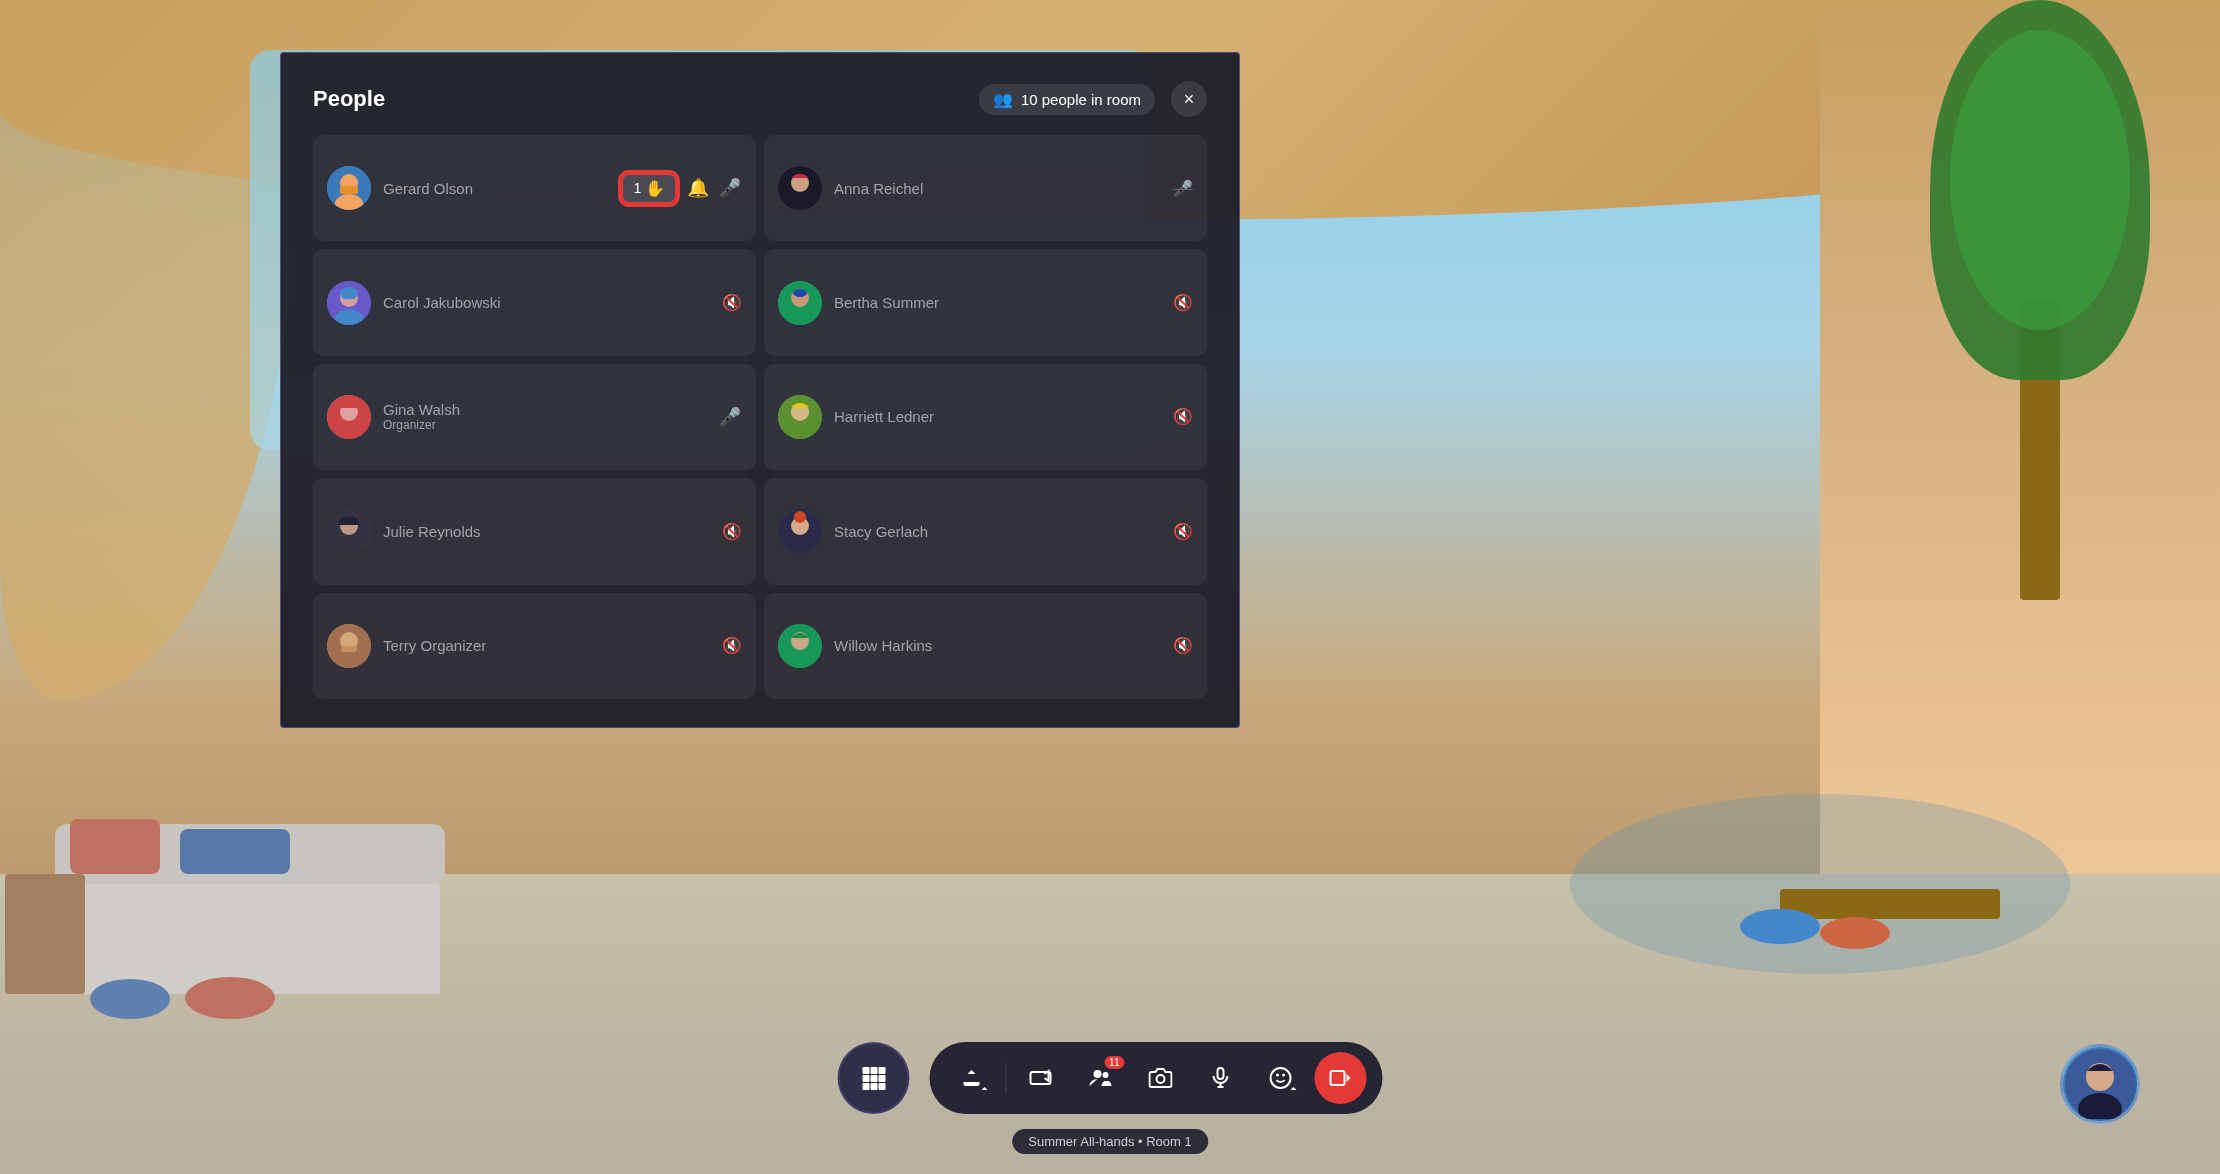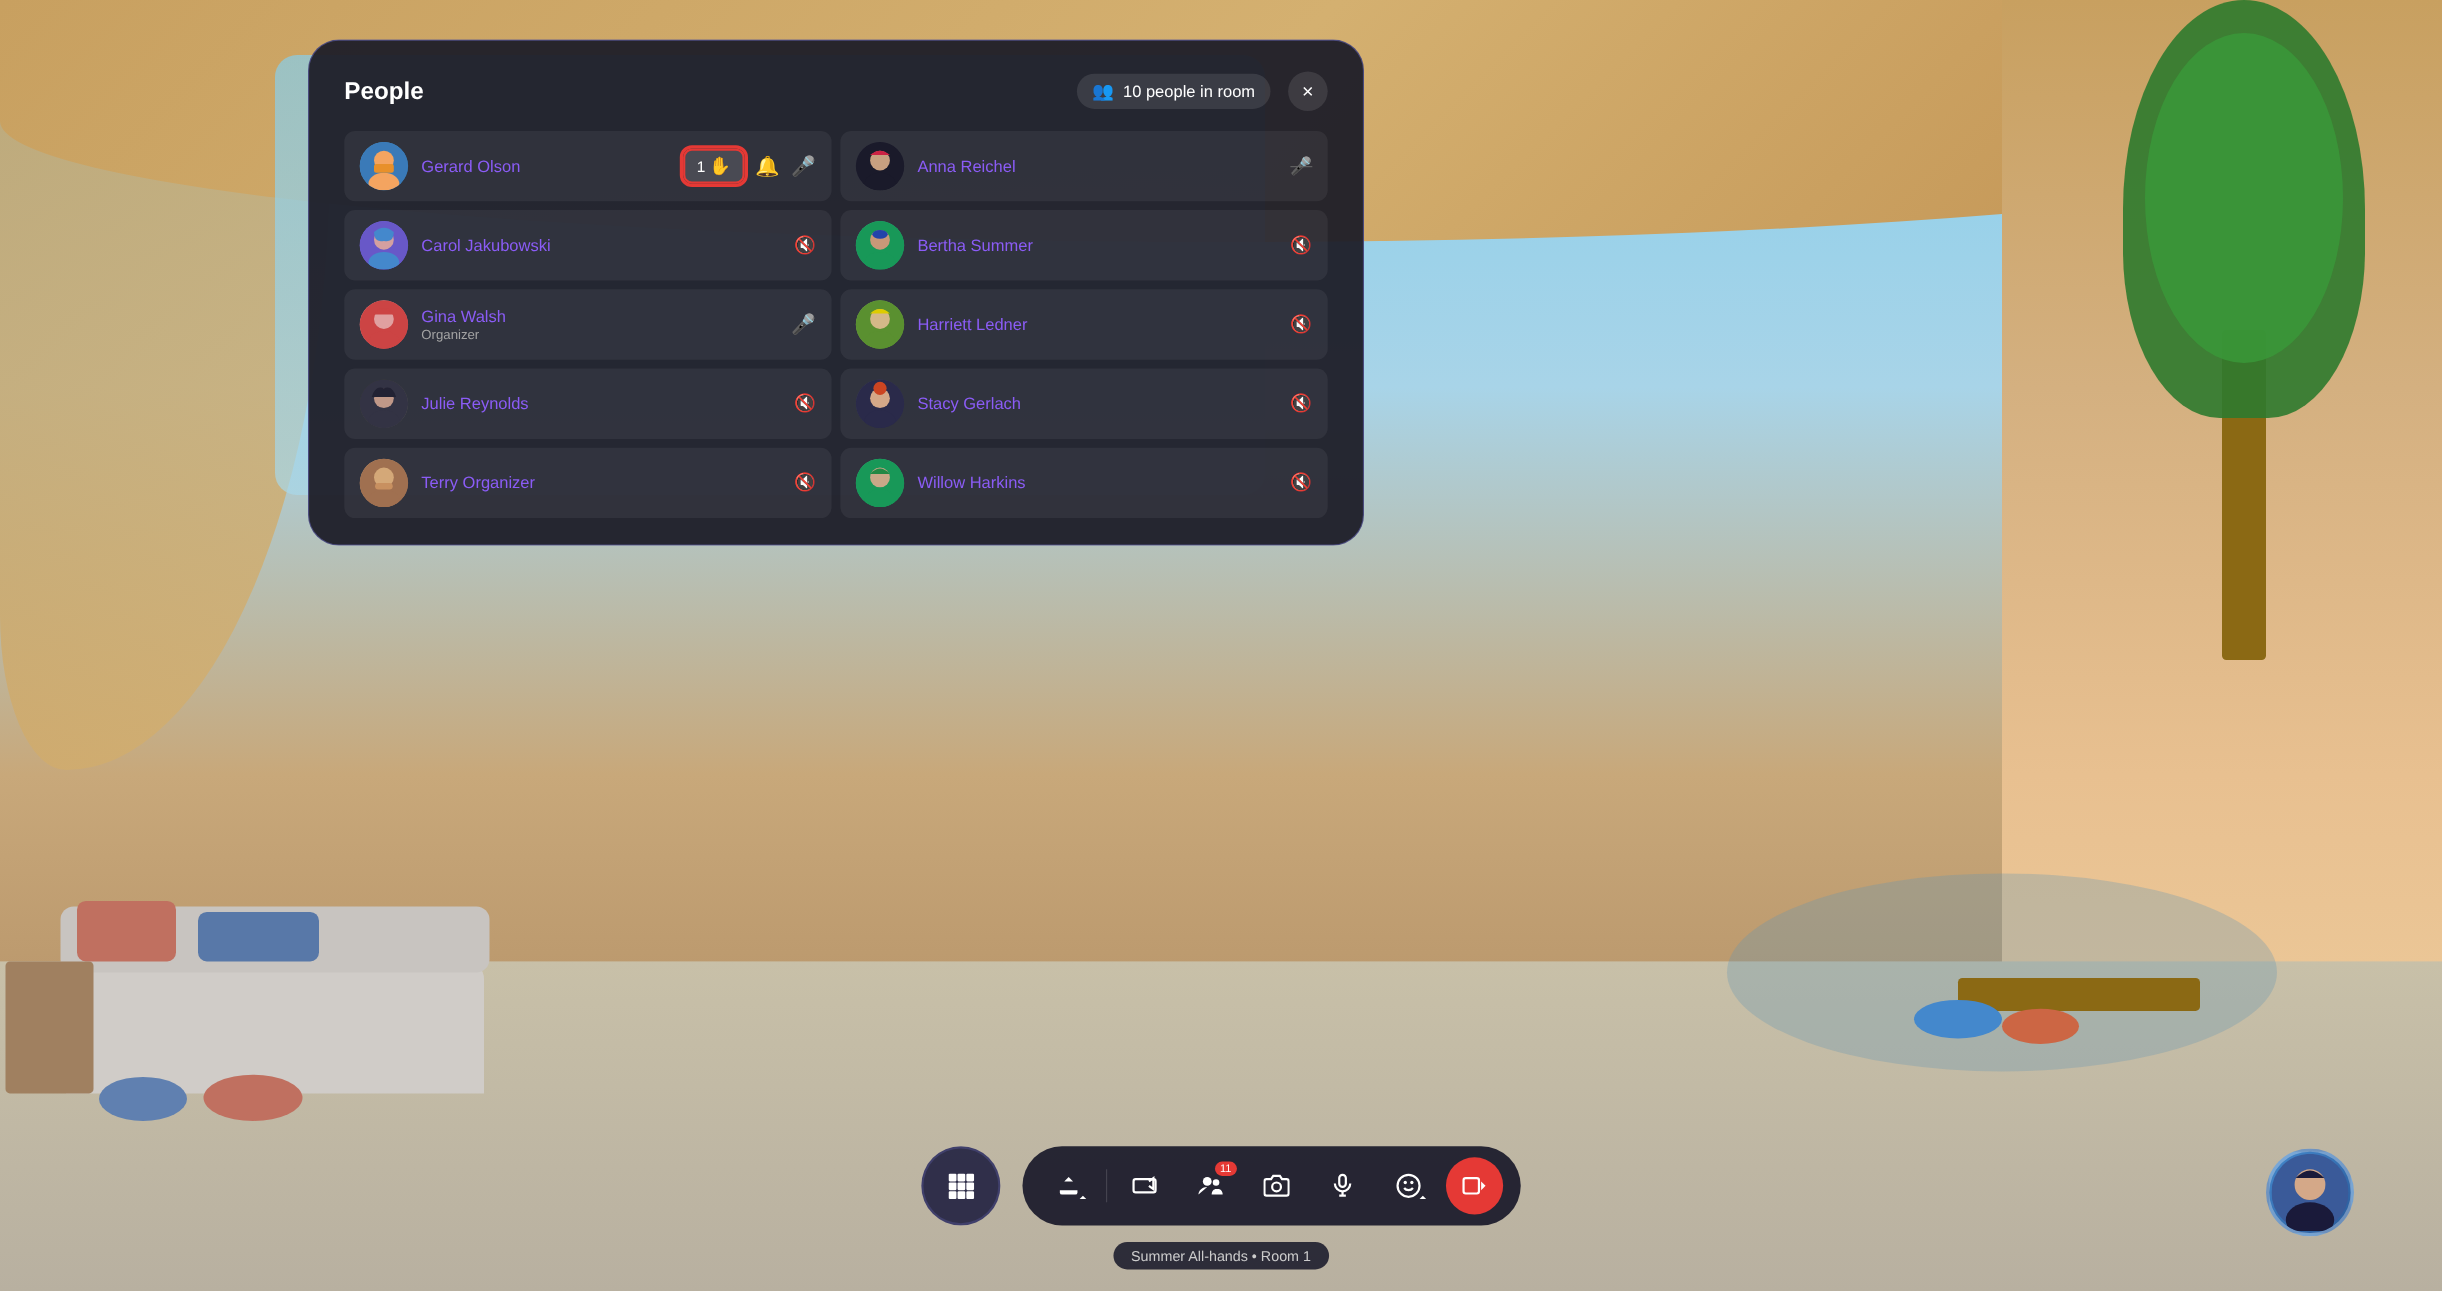"People" .panel { border-radius: 28px -> 4px; height: 460px -> 676px; top: 36px -> 52px }
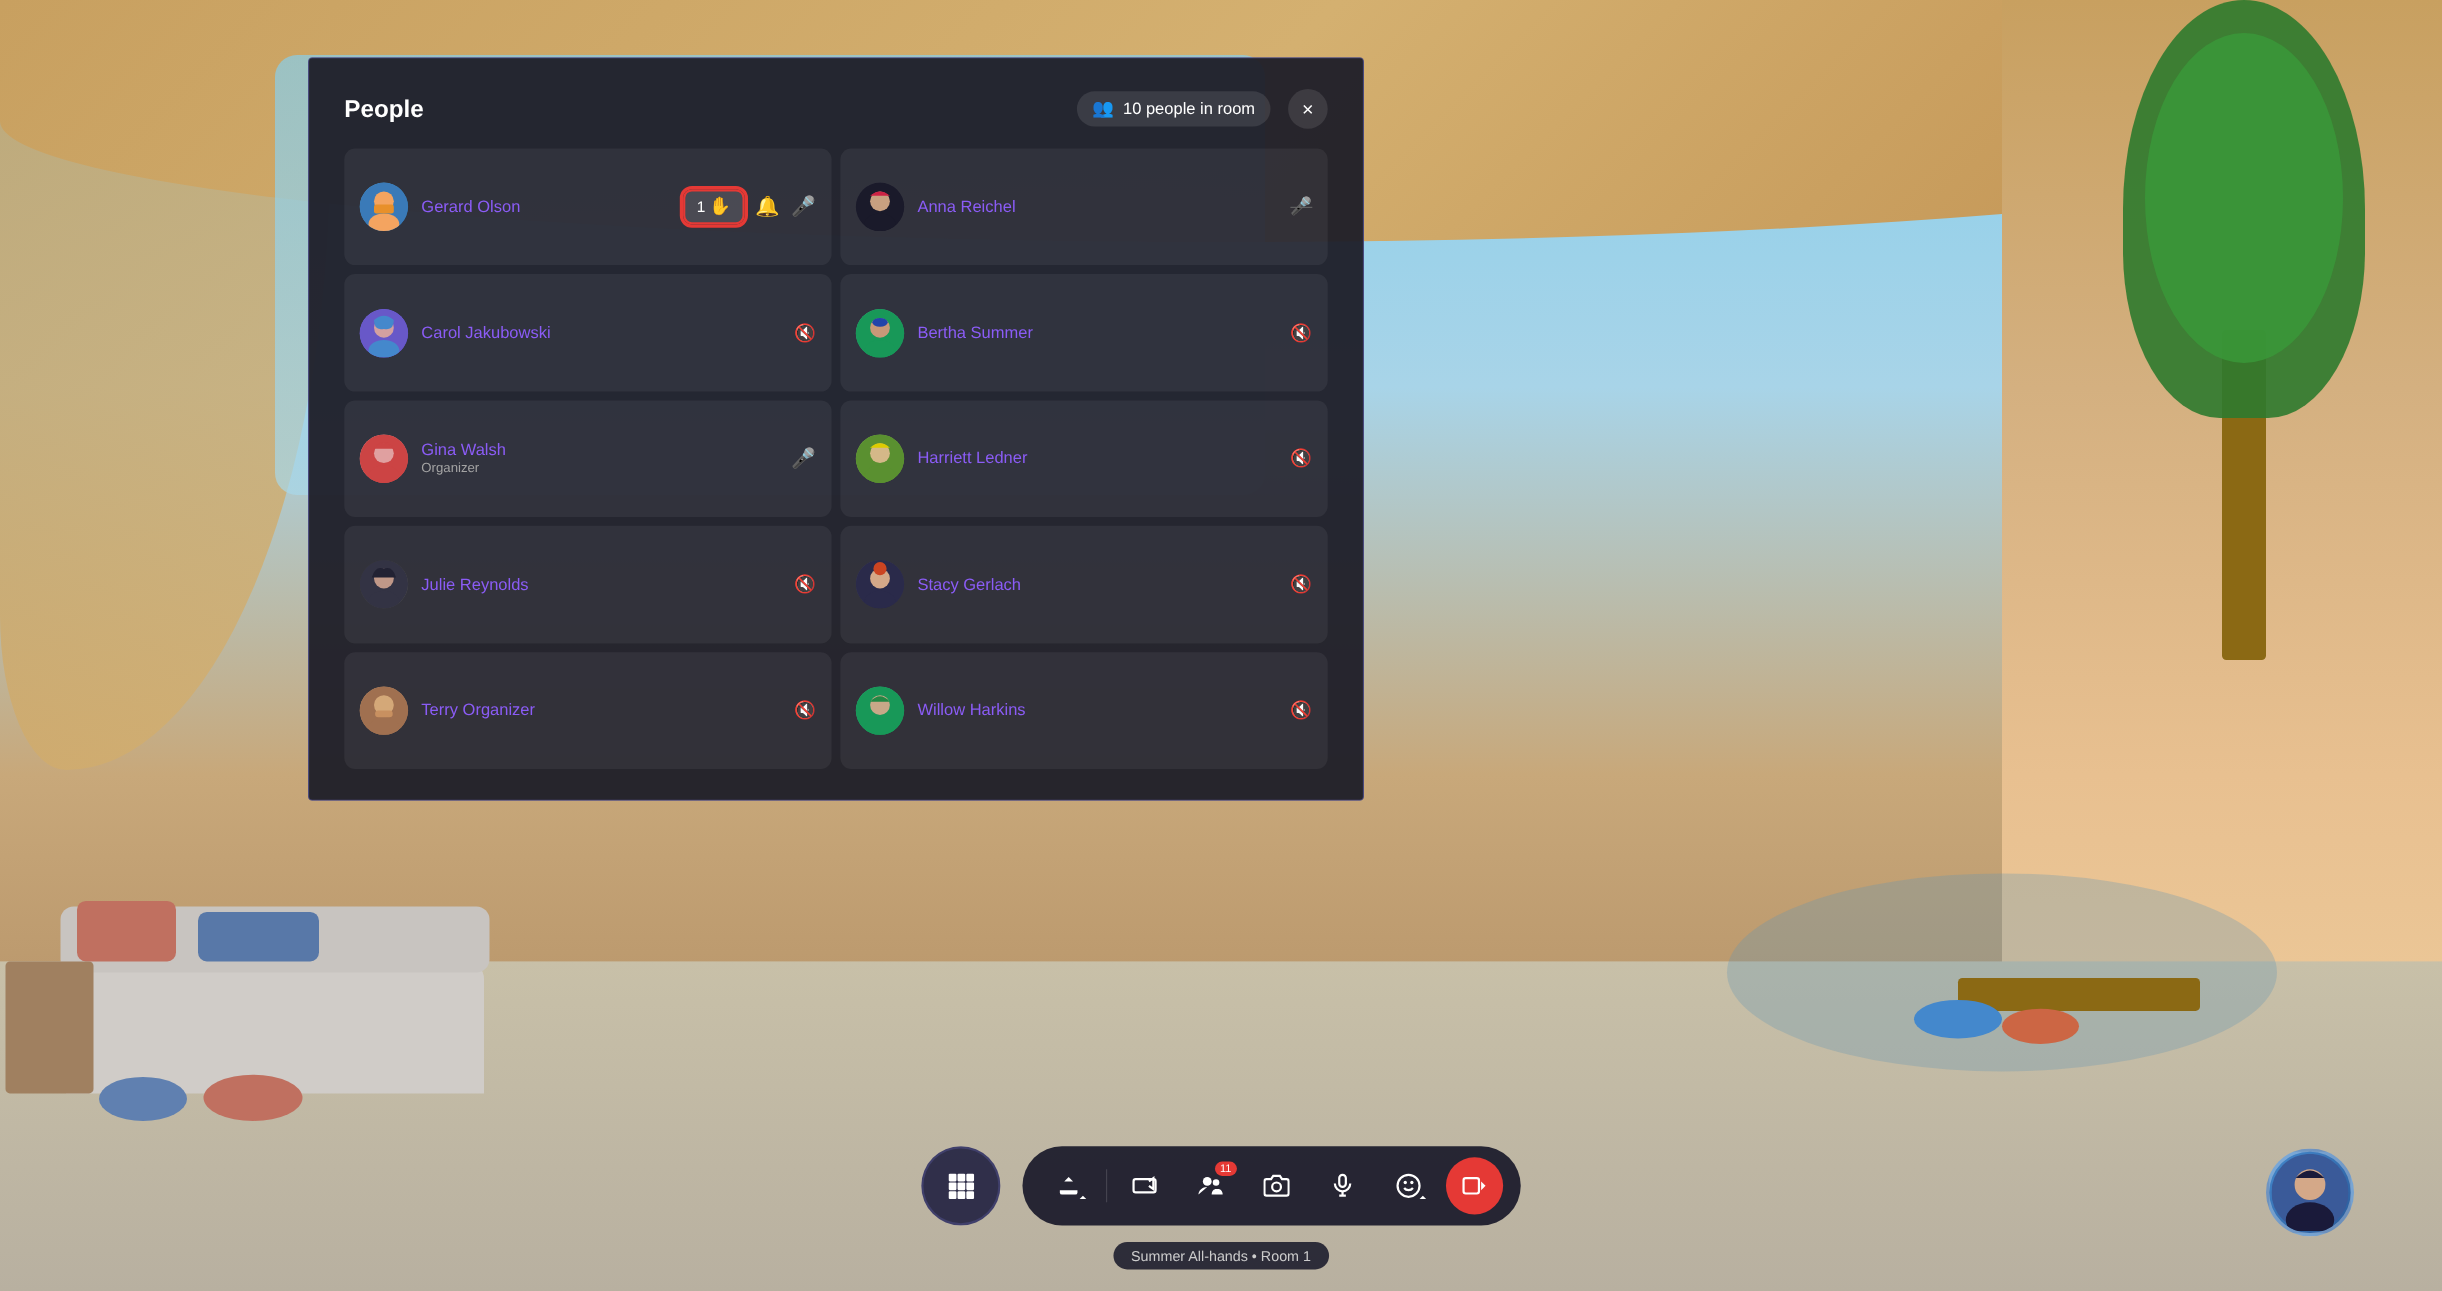"Gerard Olson" .person-name { color: #8b5cf6 -> #a3a3a3 }
